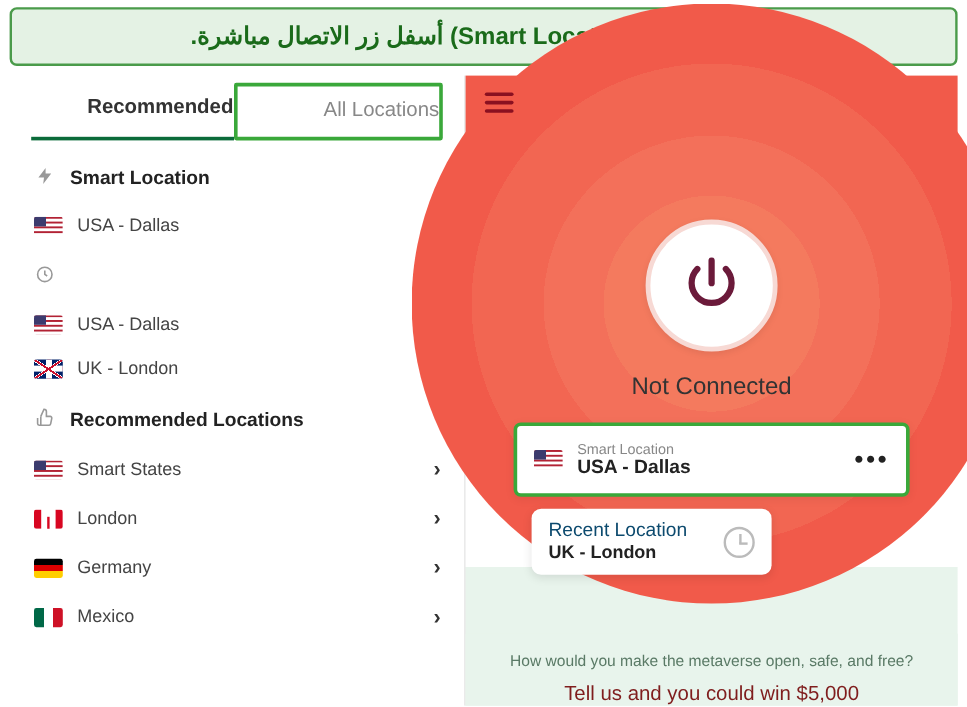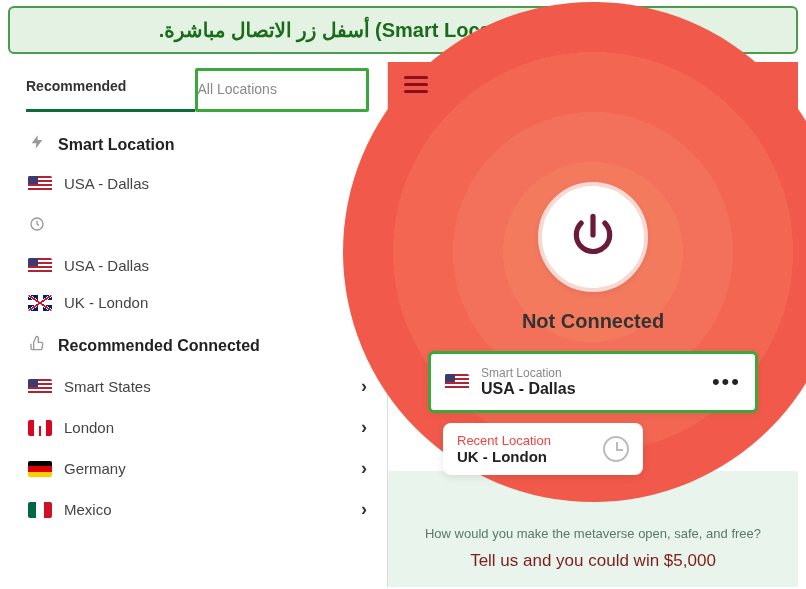"Recommended" .tab { font-size: 14px -> 17px; text-align: left -> right }
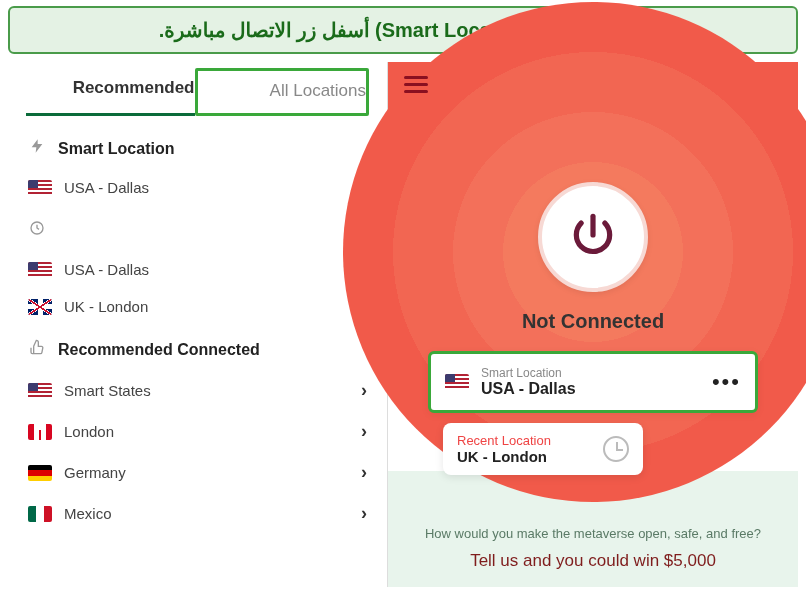"Not Connected" .status-text { font-weight: 700 -> 400 }
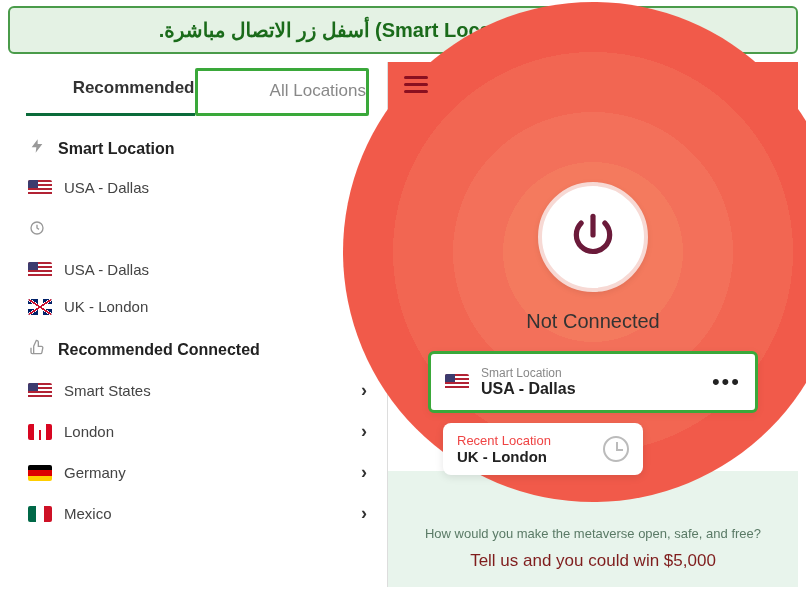"Recommended Connected" span { text: Connected -> Locations }
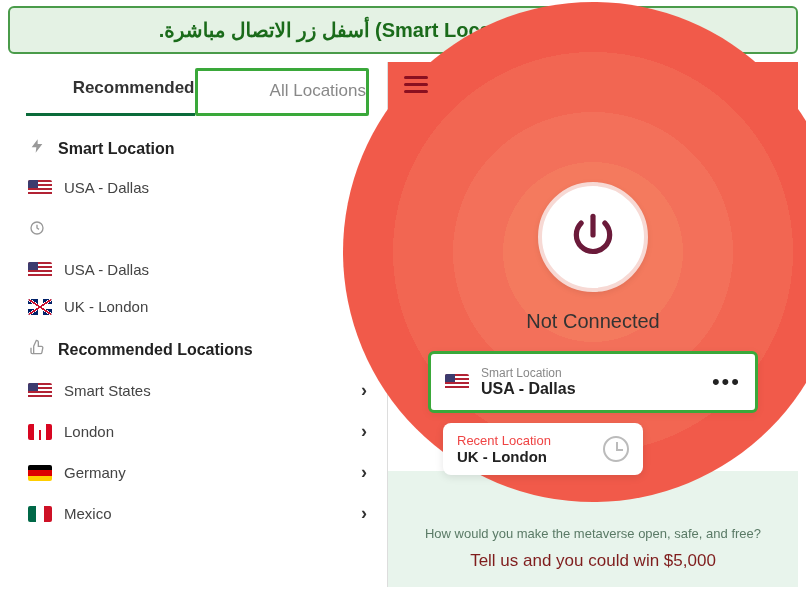"Recent Location" .recent-card .col .small { color: #ef4444 -> #0c4a6e; font-size: 13px -> 16px }
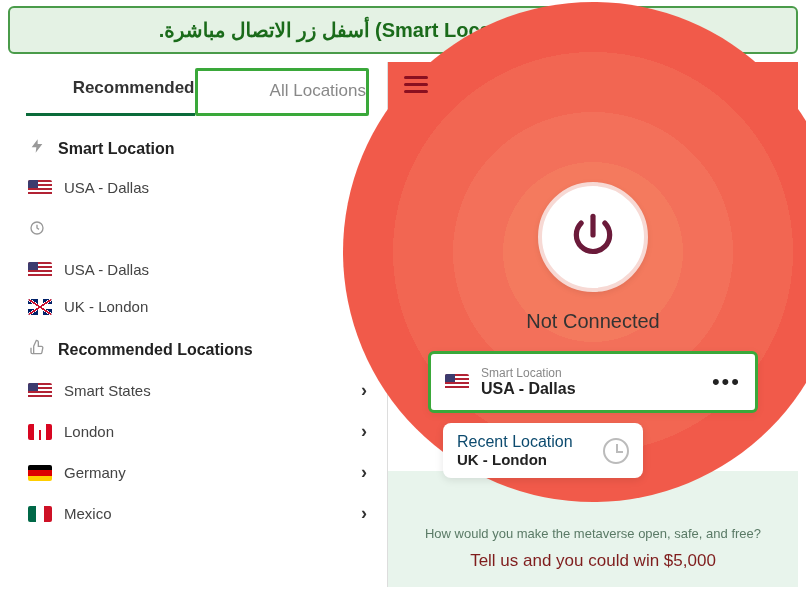"How would you make the" .promo { padding: 14px 30px 16px -> 14px 30px 0 }
